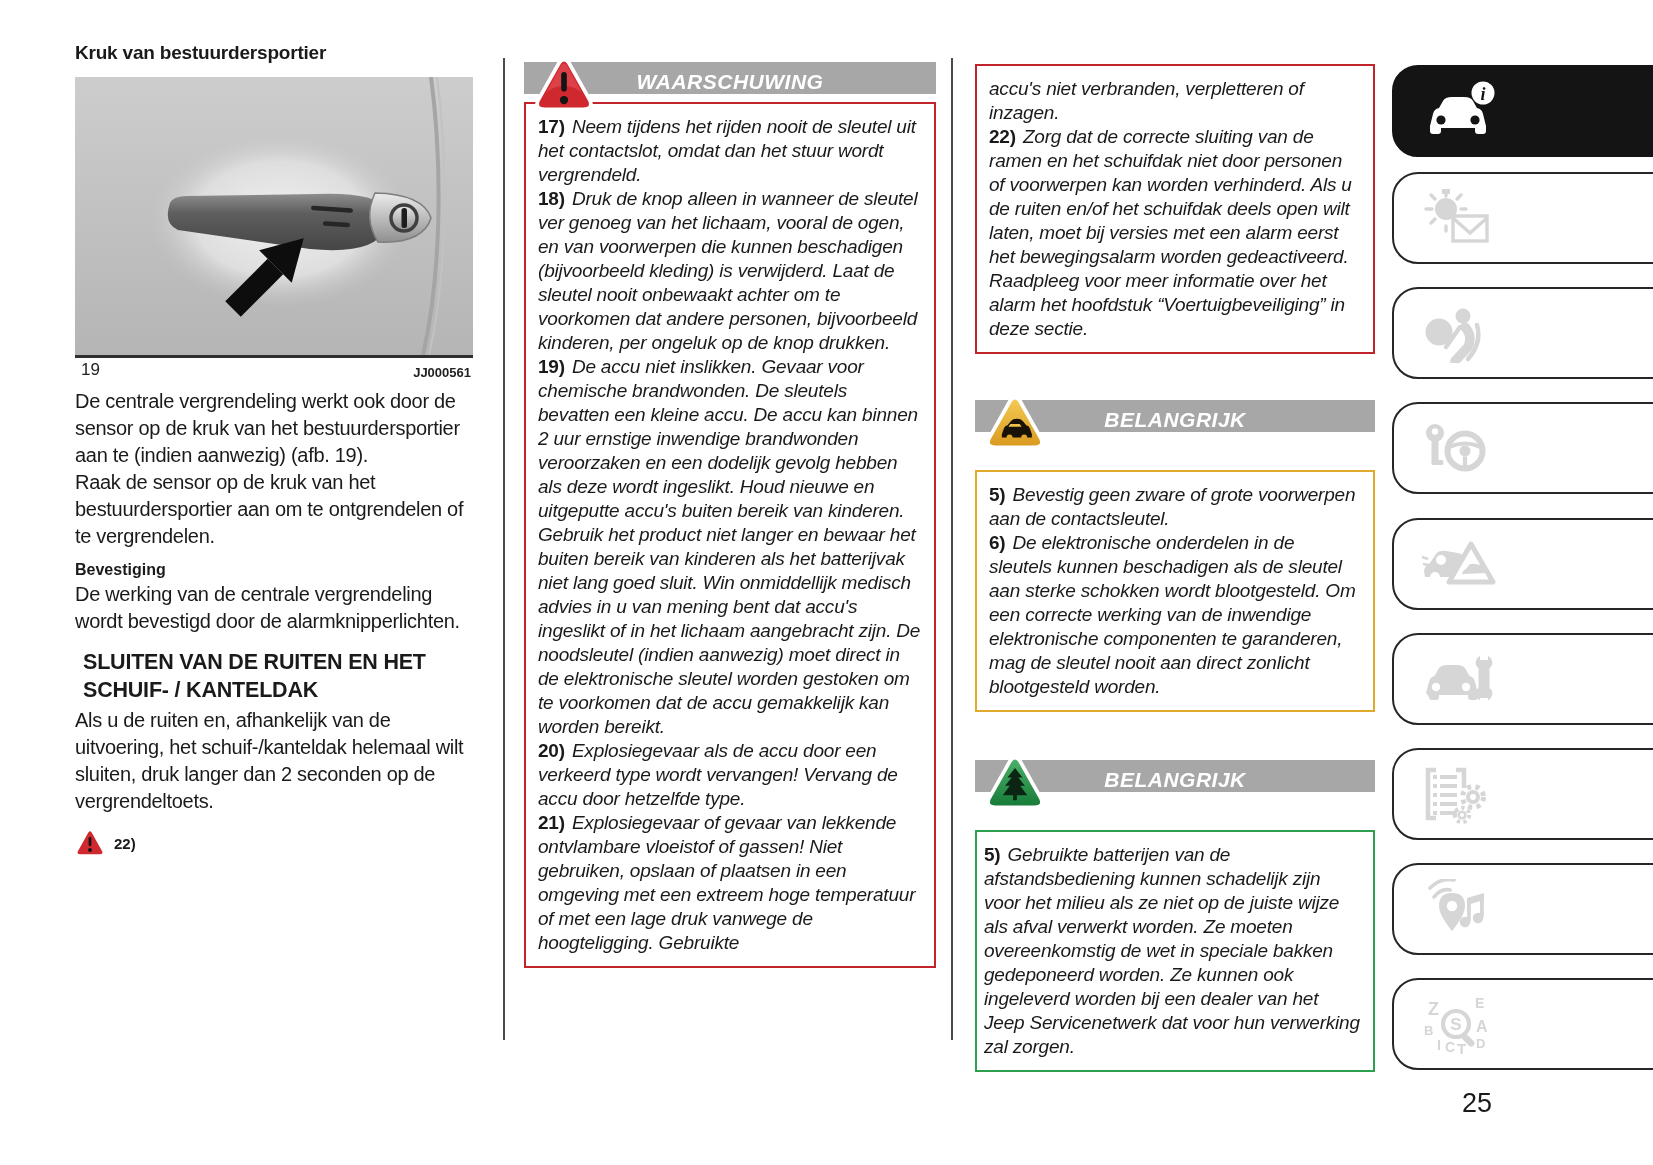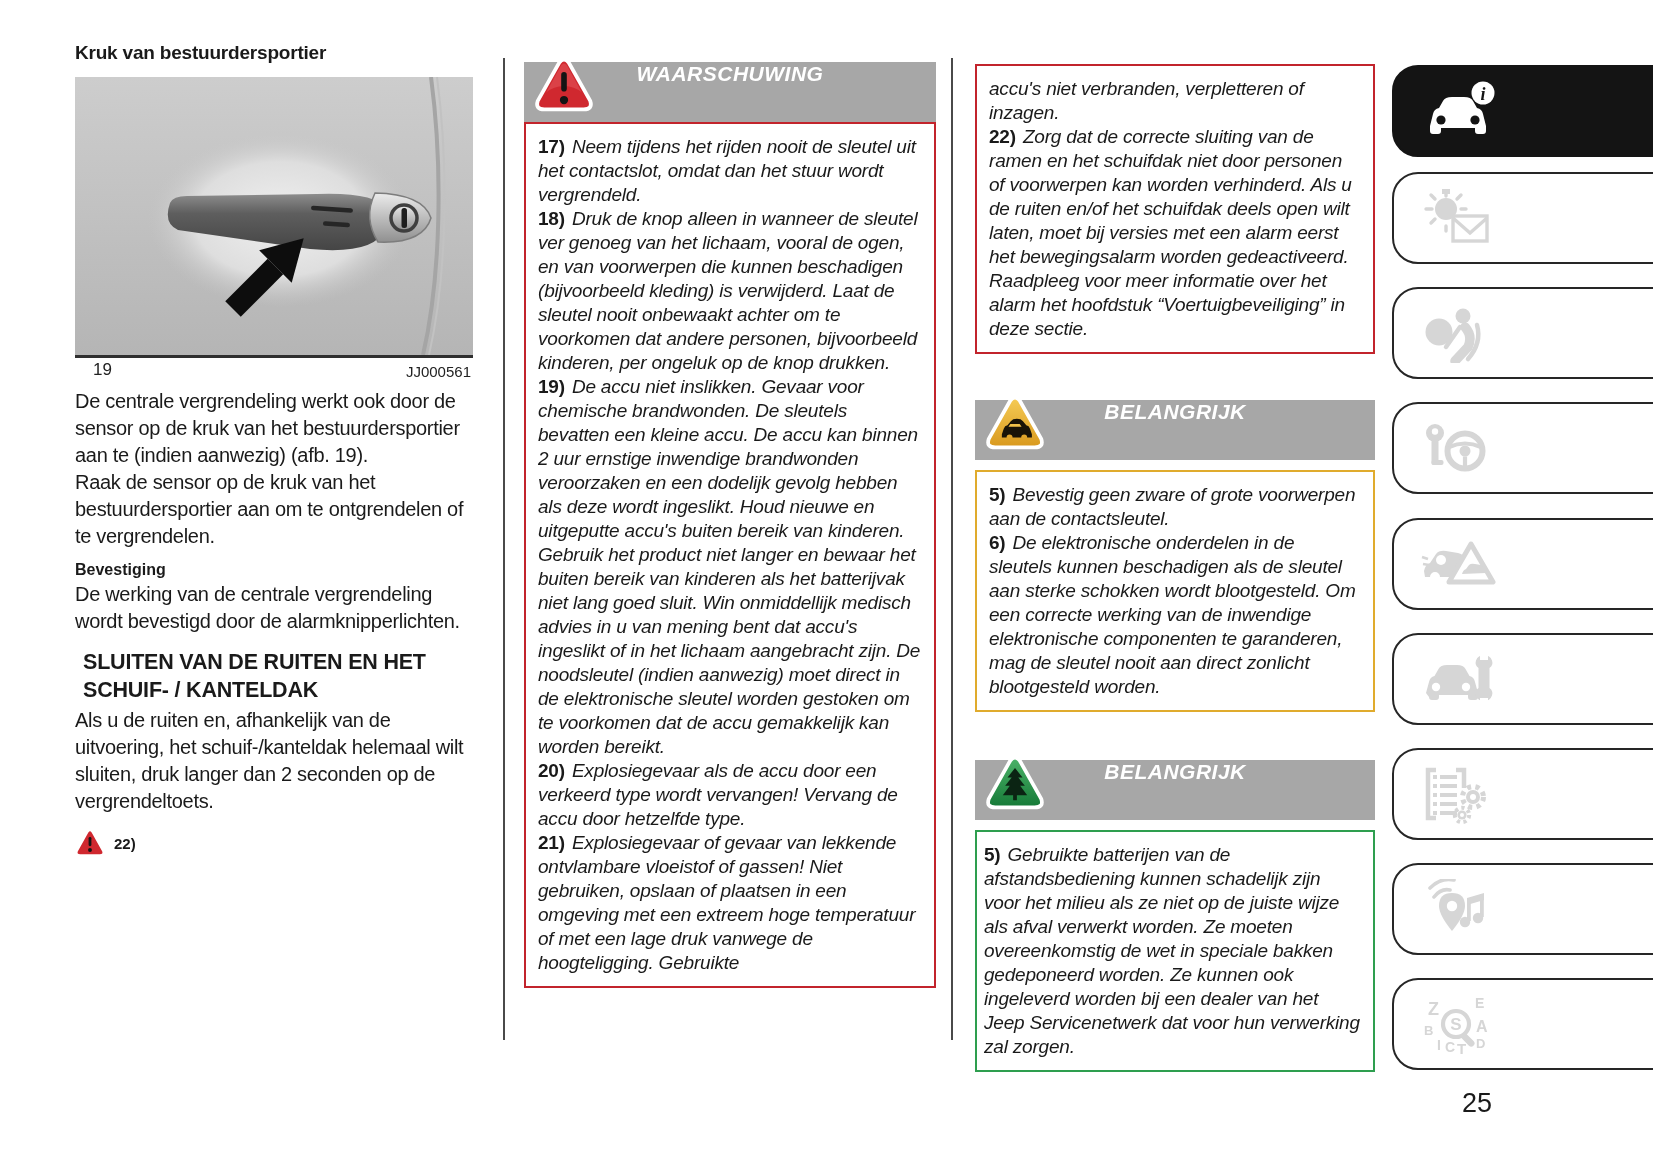"WAARSCHUWING" .bar { align-items: flex-start -> flex-end; height: 60px -> 32px }
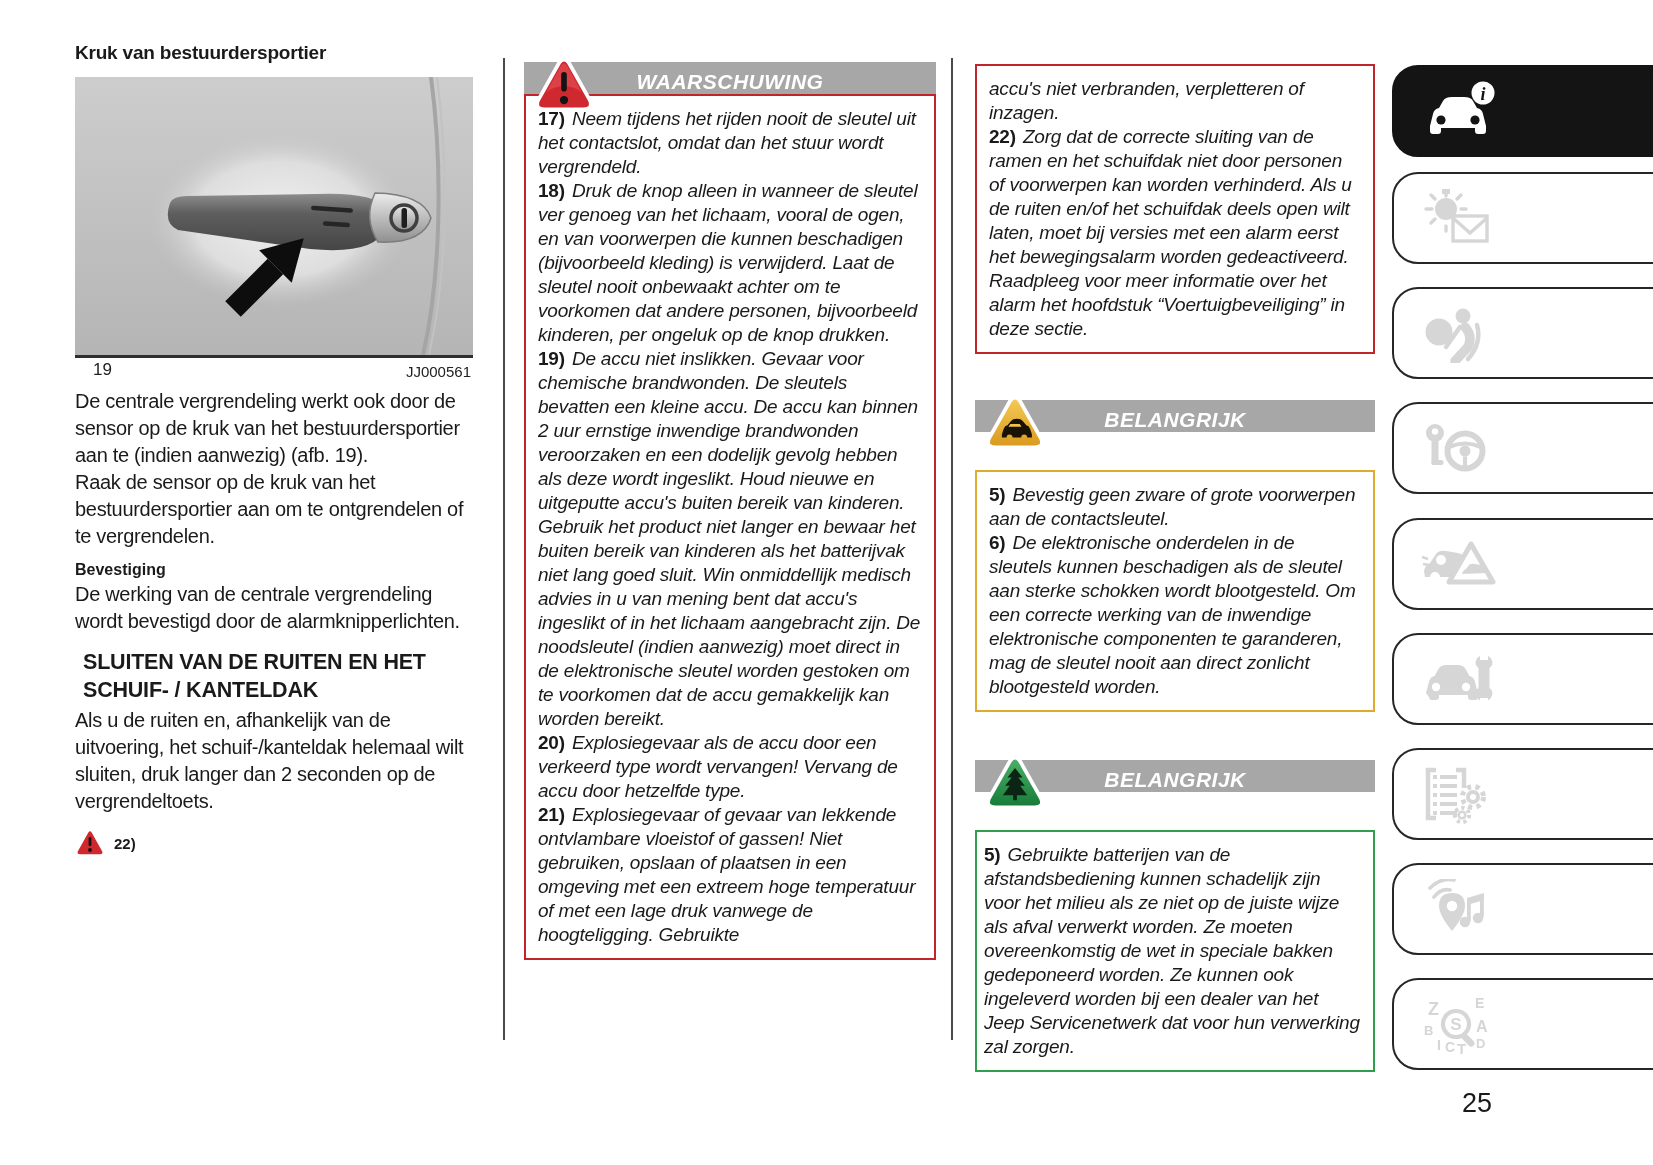"17) Neem tijdens het rijden" .mid-col .wbox { margin-top: 0 -> 8px }
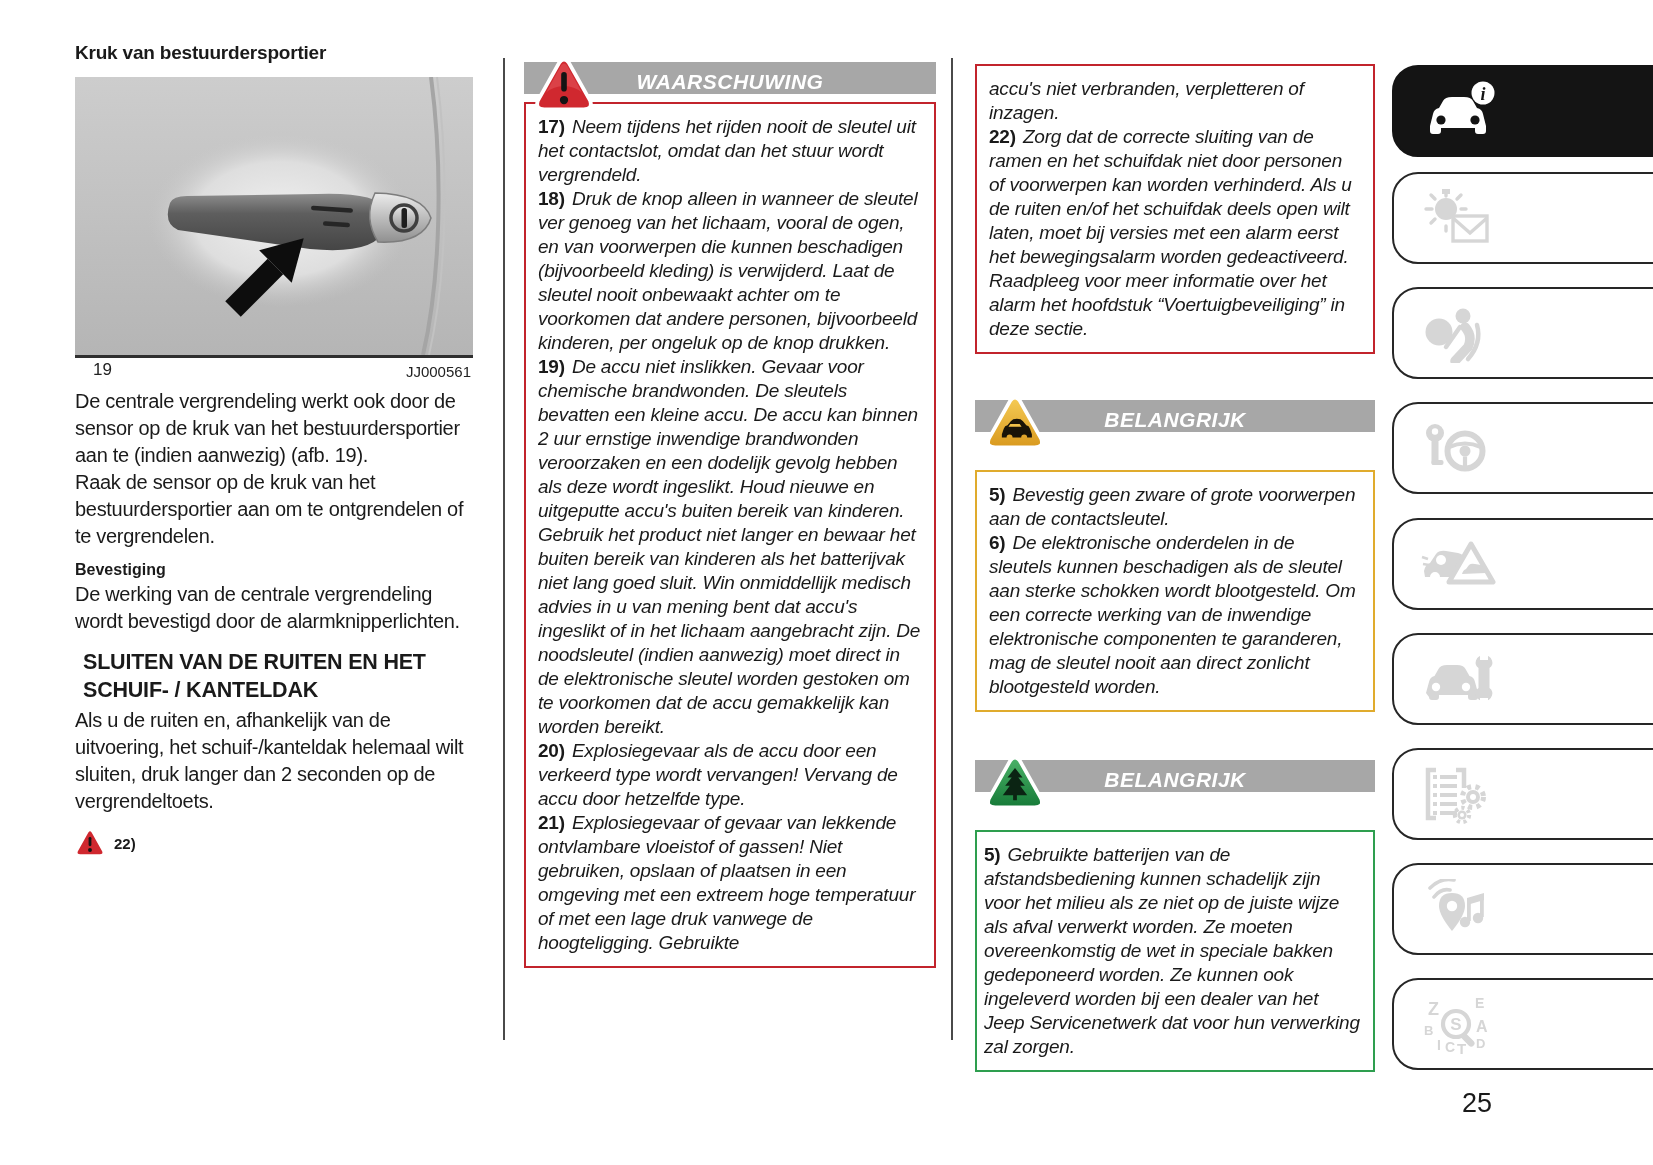"19" .figcap { margin: 2px 2px 8px 18px -> 2px 2px 8px 6px }
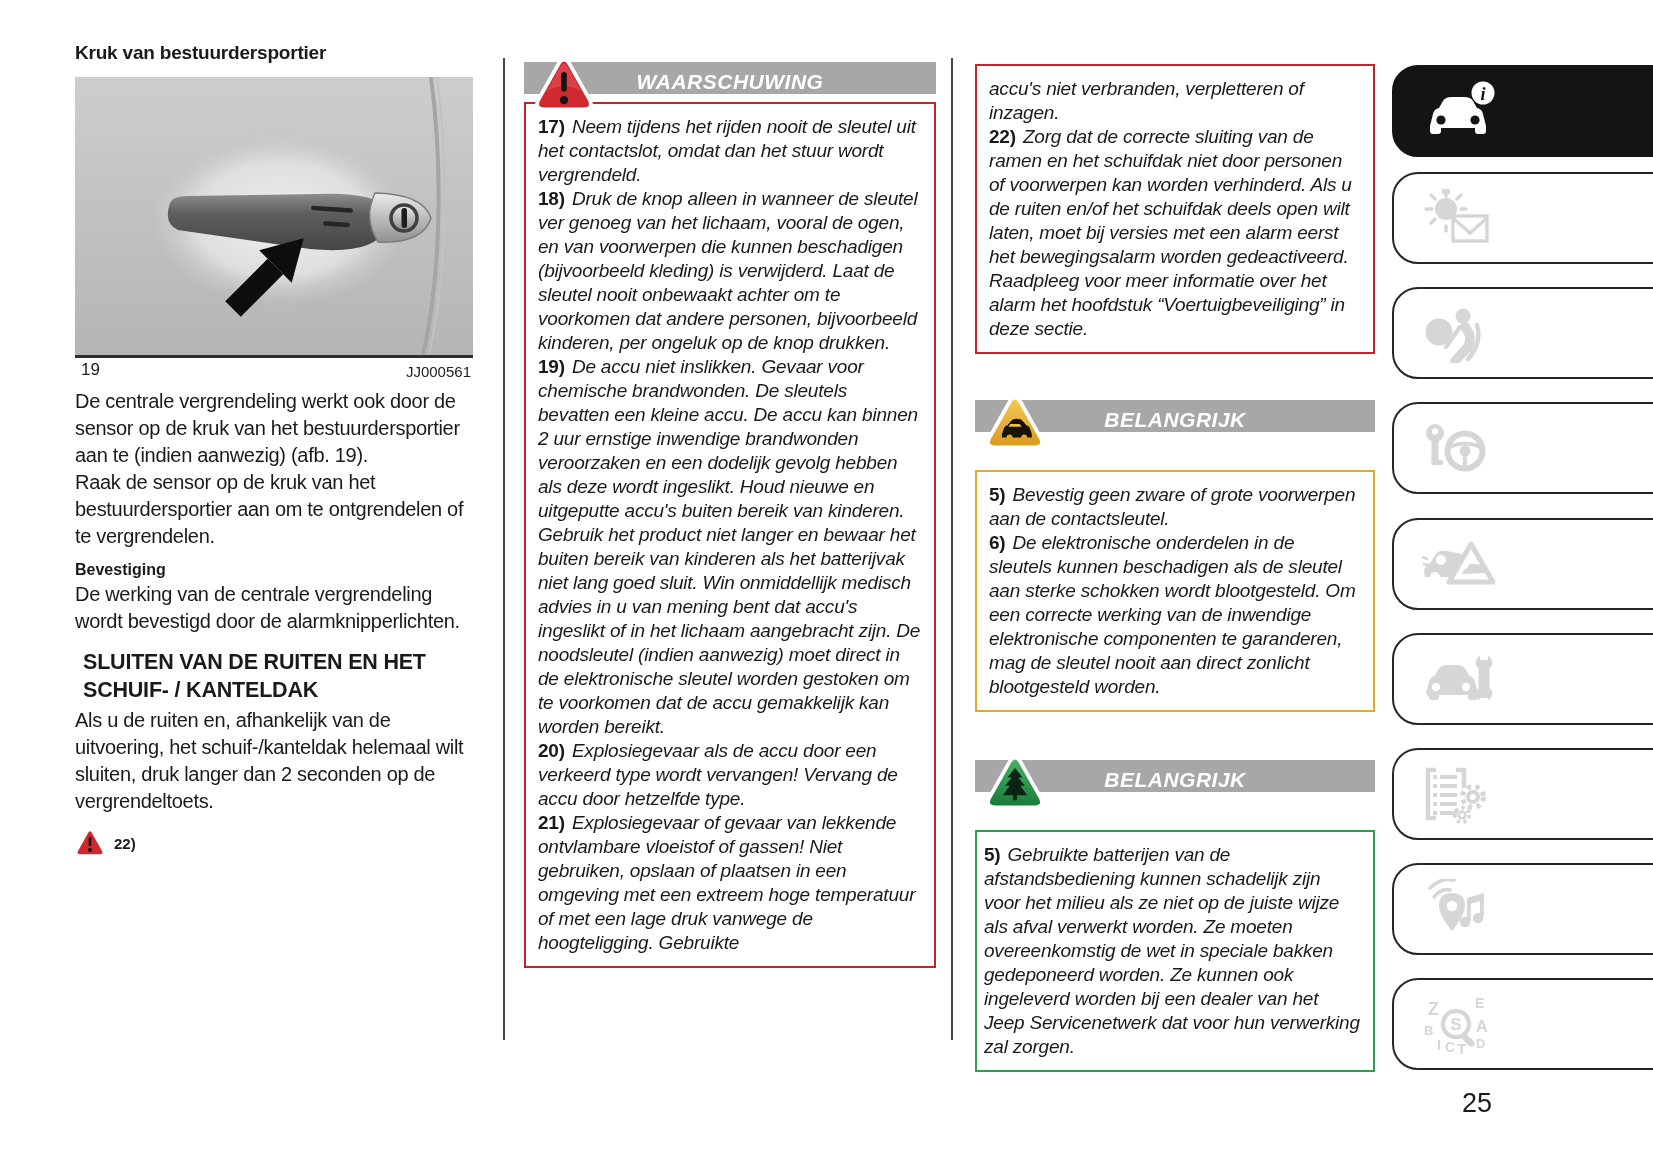"JJ000561" .fig-code { font-size: 15px -> 13px; font-weight: normal -> bold }
